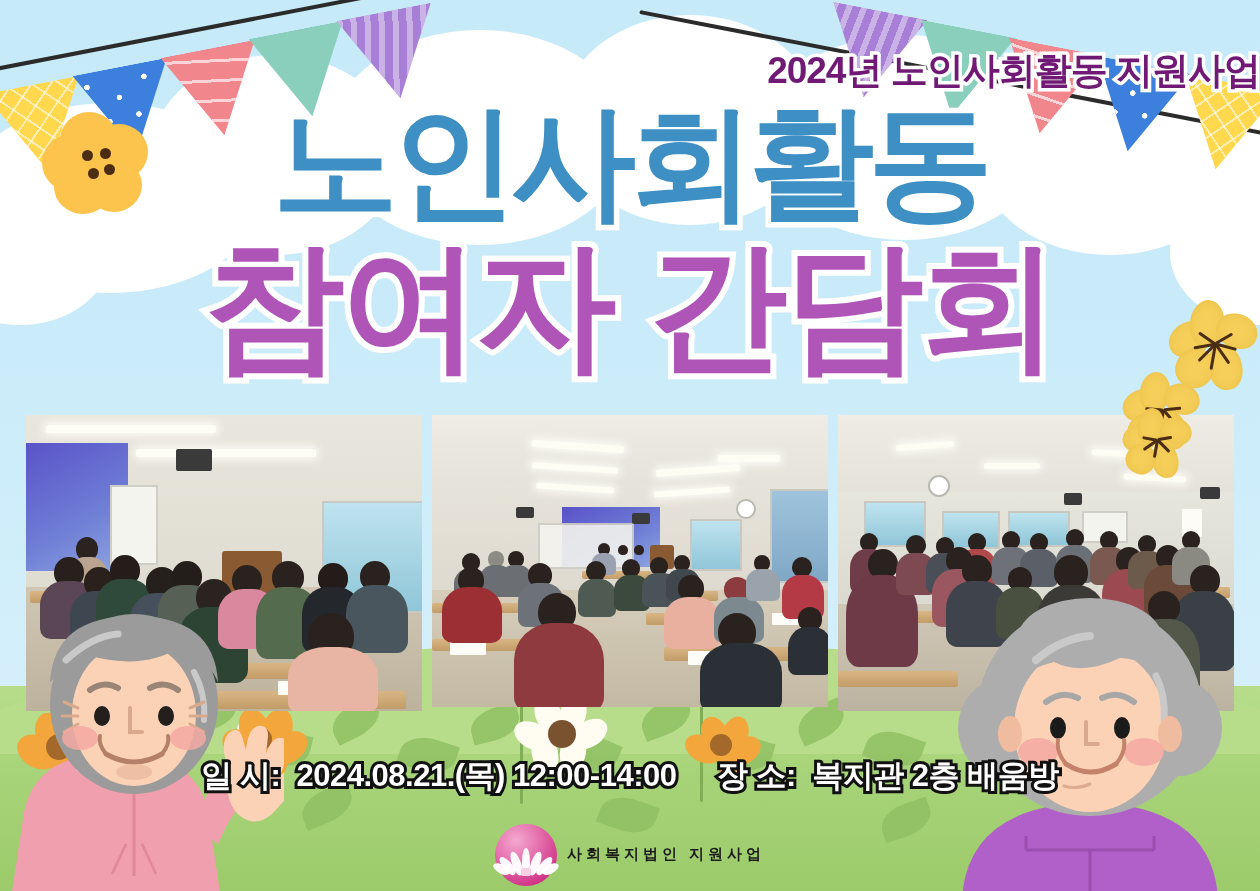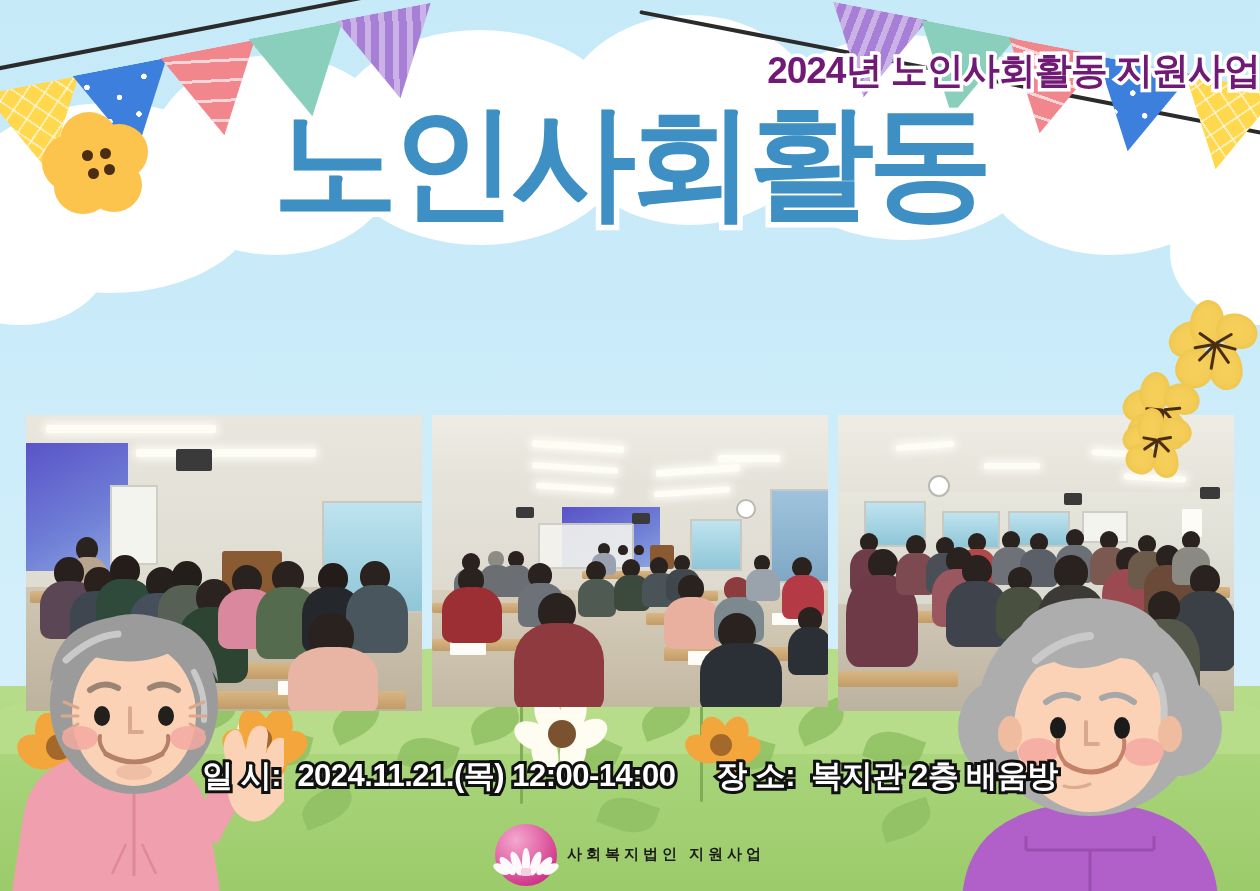"참여자 간담회" div.title2 { html: none -> <div>참여자 간담회</div> }
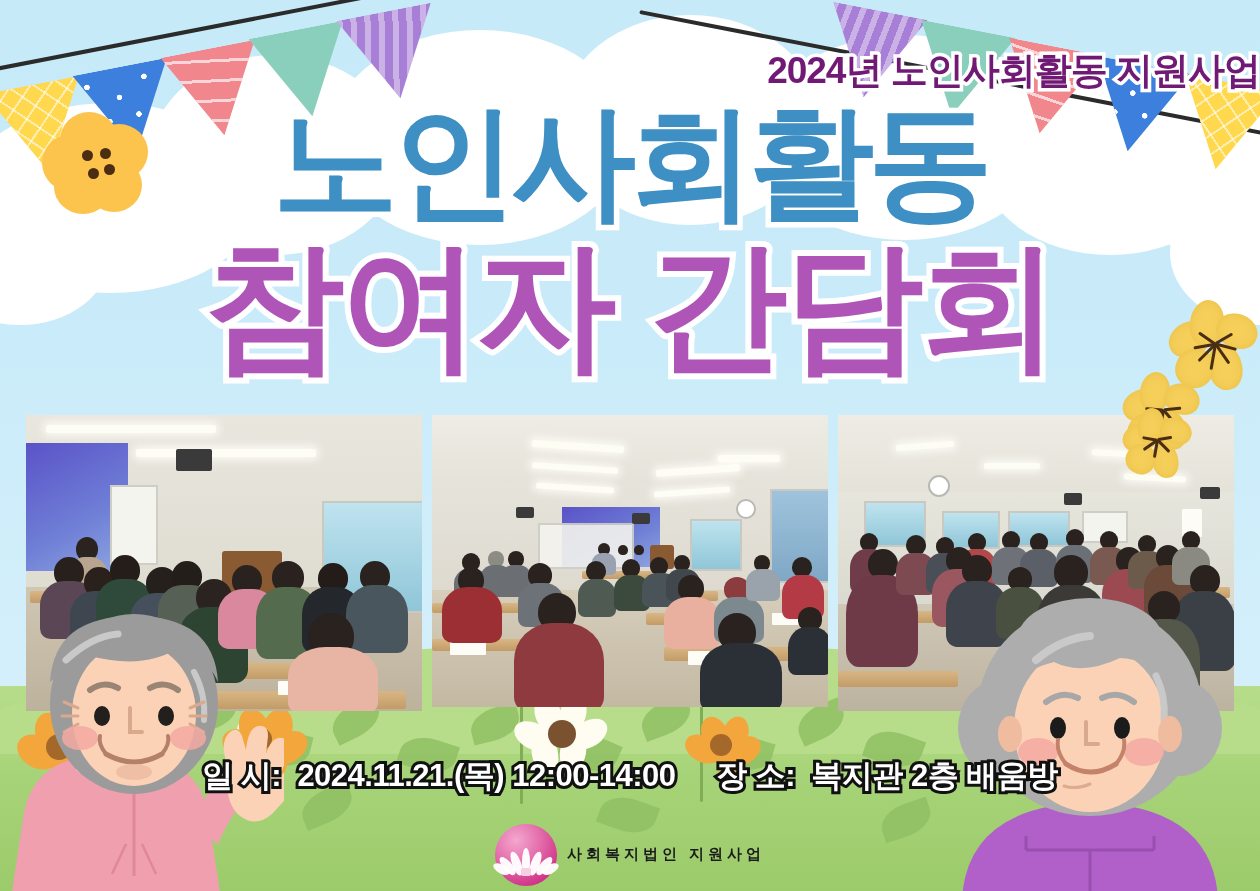"일 시: 2024.11.21.(목) 12:00-14:00 장" div.infoline { text: 2024.11.21 -> 2024.08.21 }
